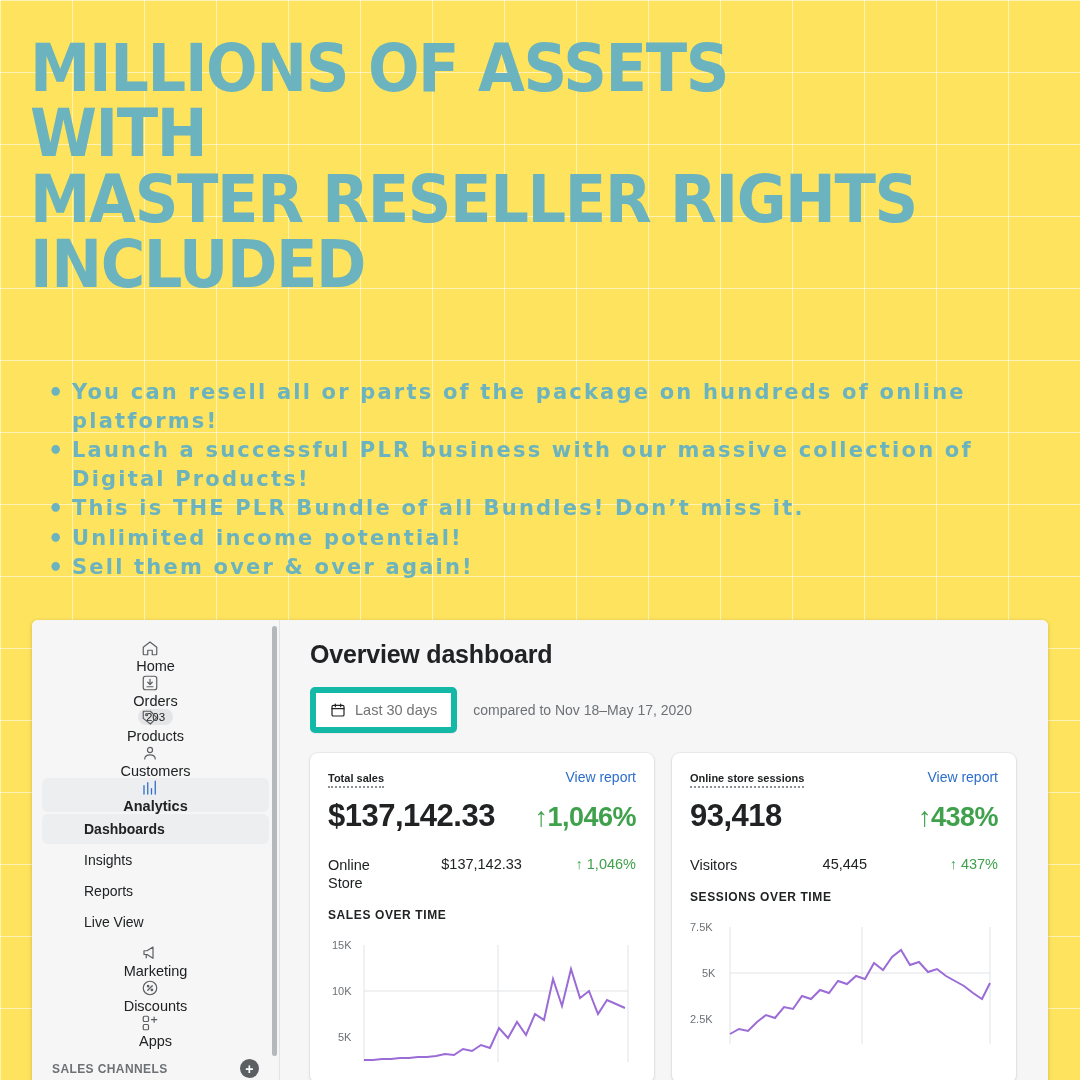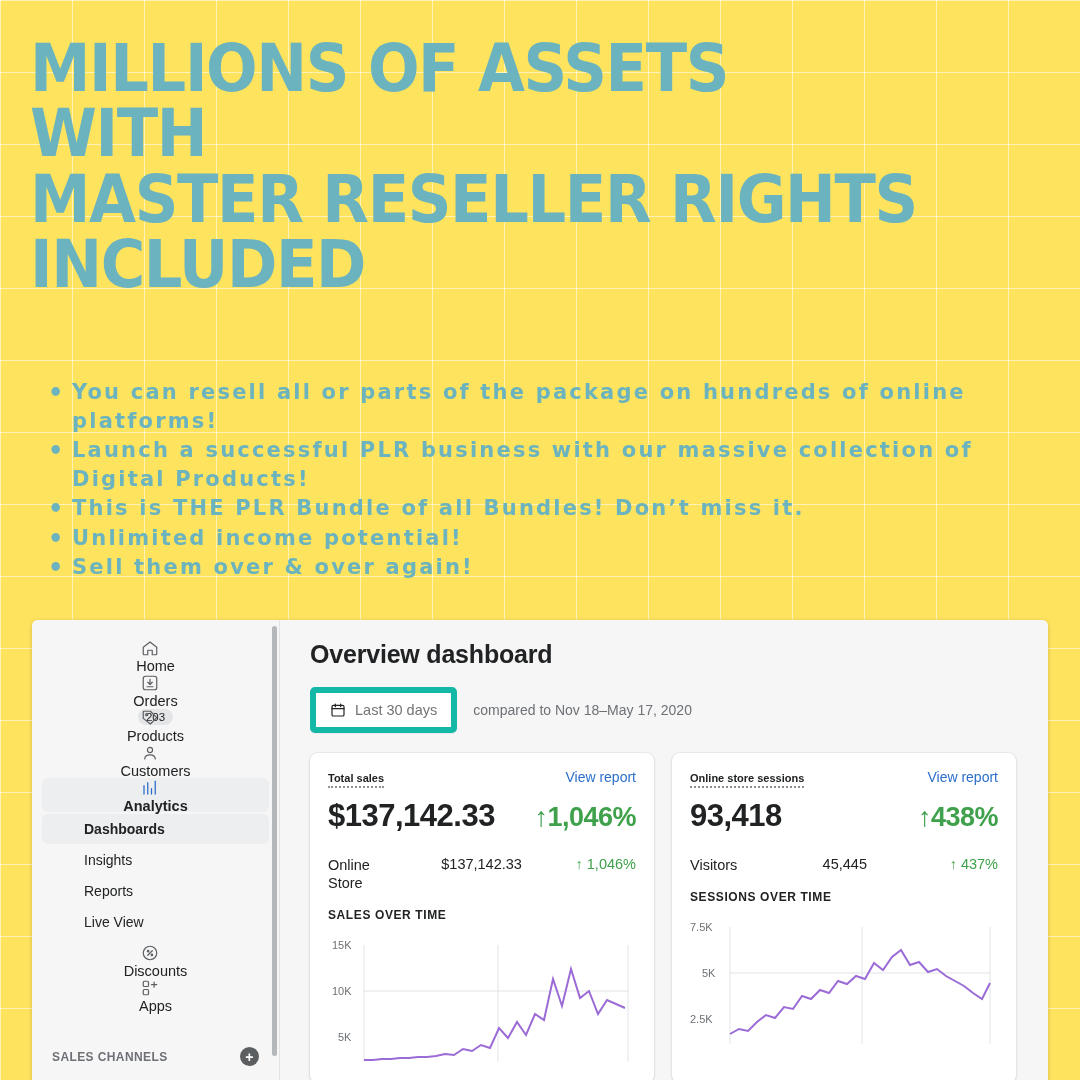"Marketing" div.nav-item { html: none -> <div> <span> <svg> <path></path> <path></path> </svg> </span> <span>Marketing</span> </div> }
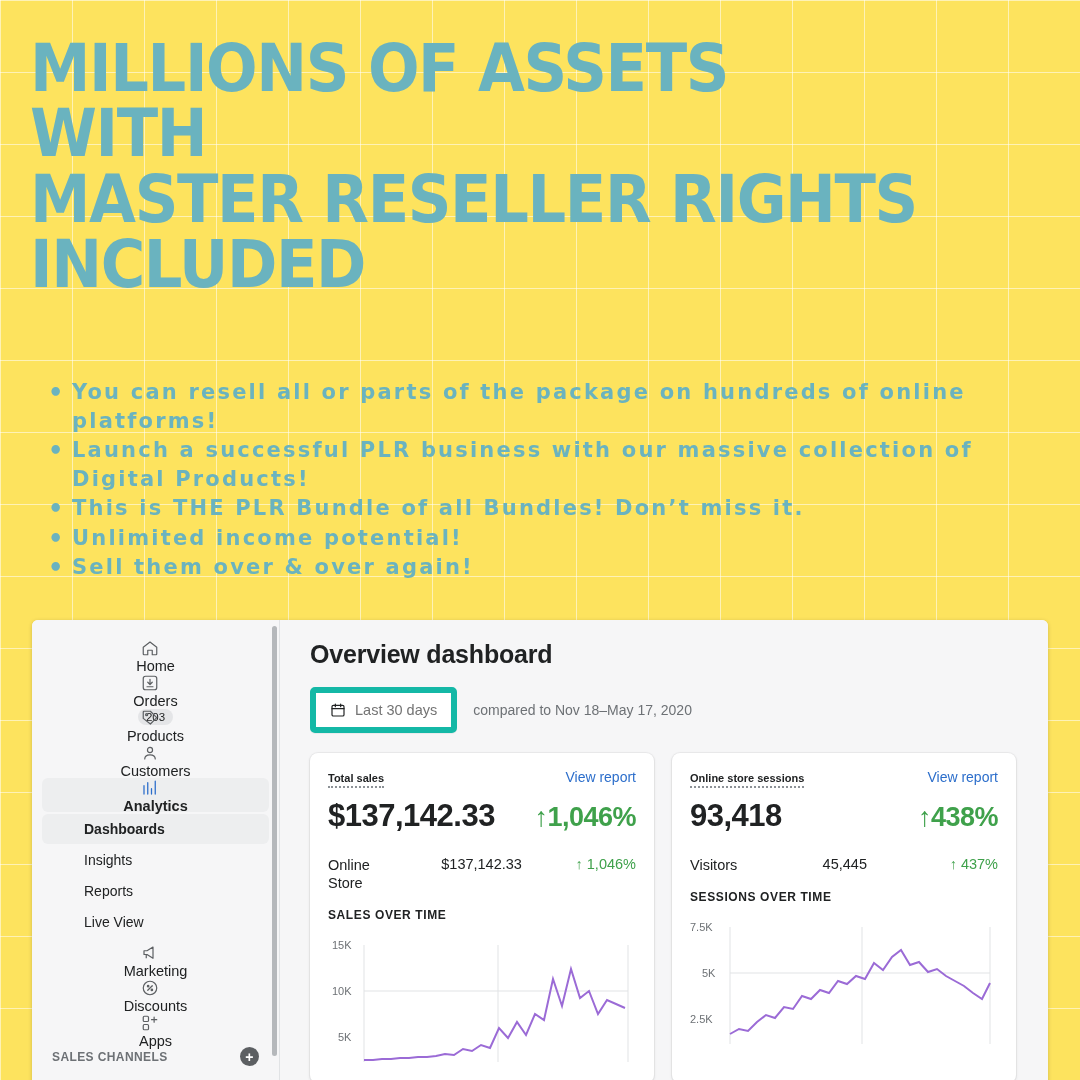"SALES CHANNELS" .channels { bottom: 24px -> 12px }
